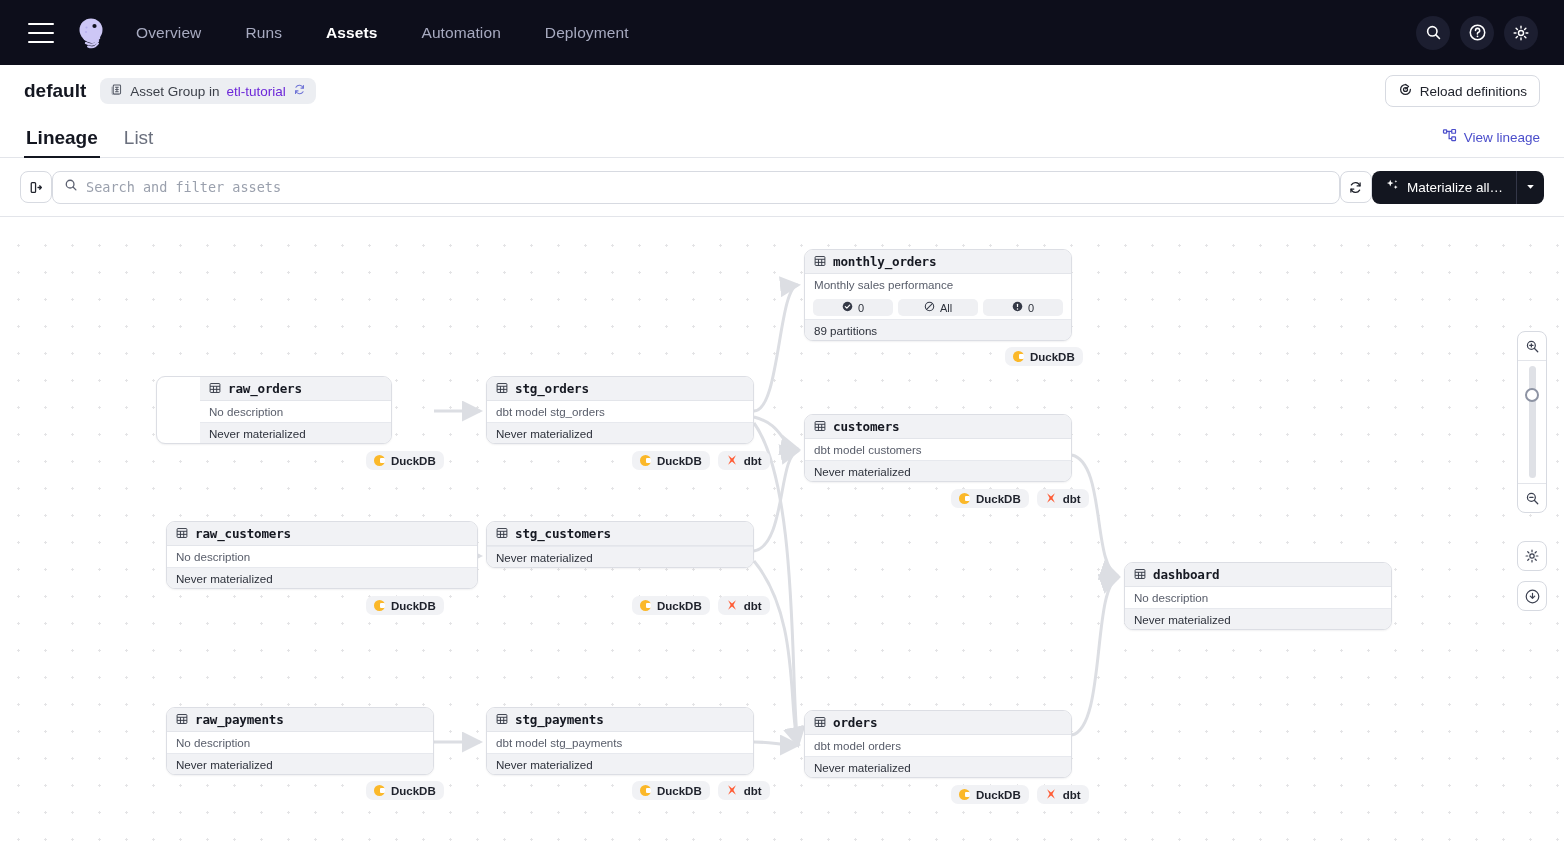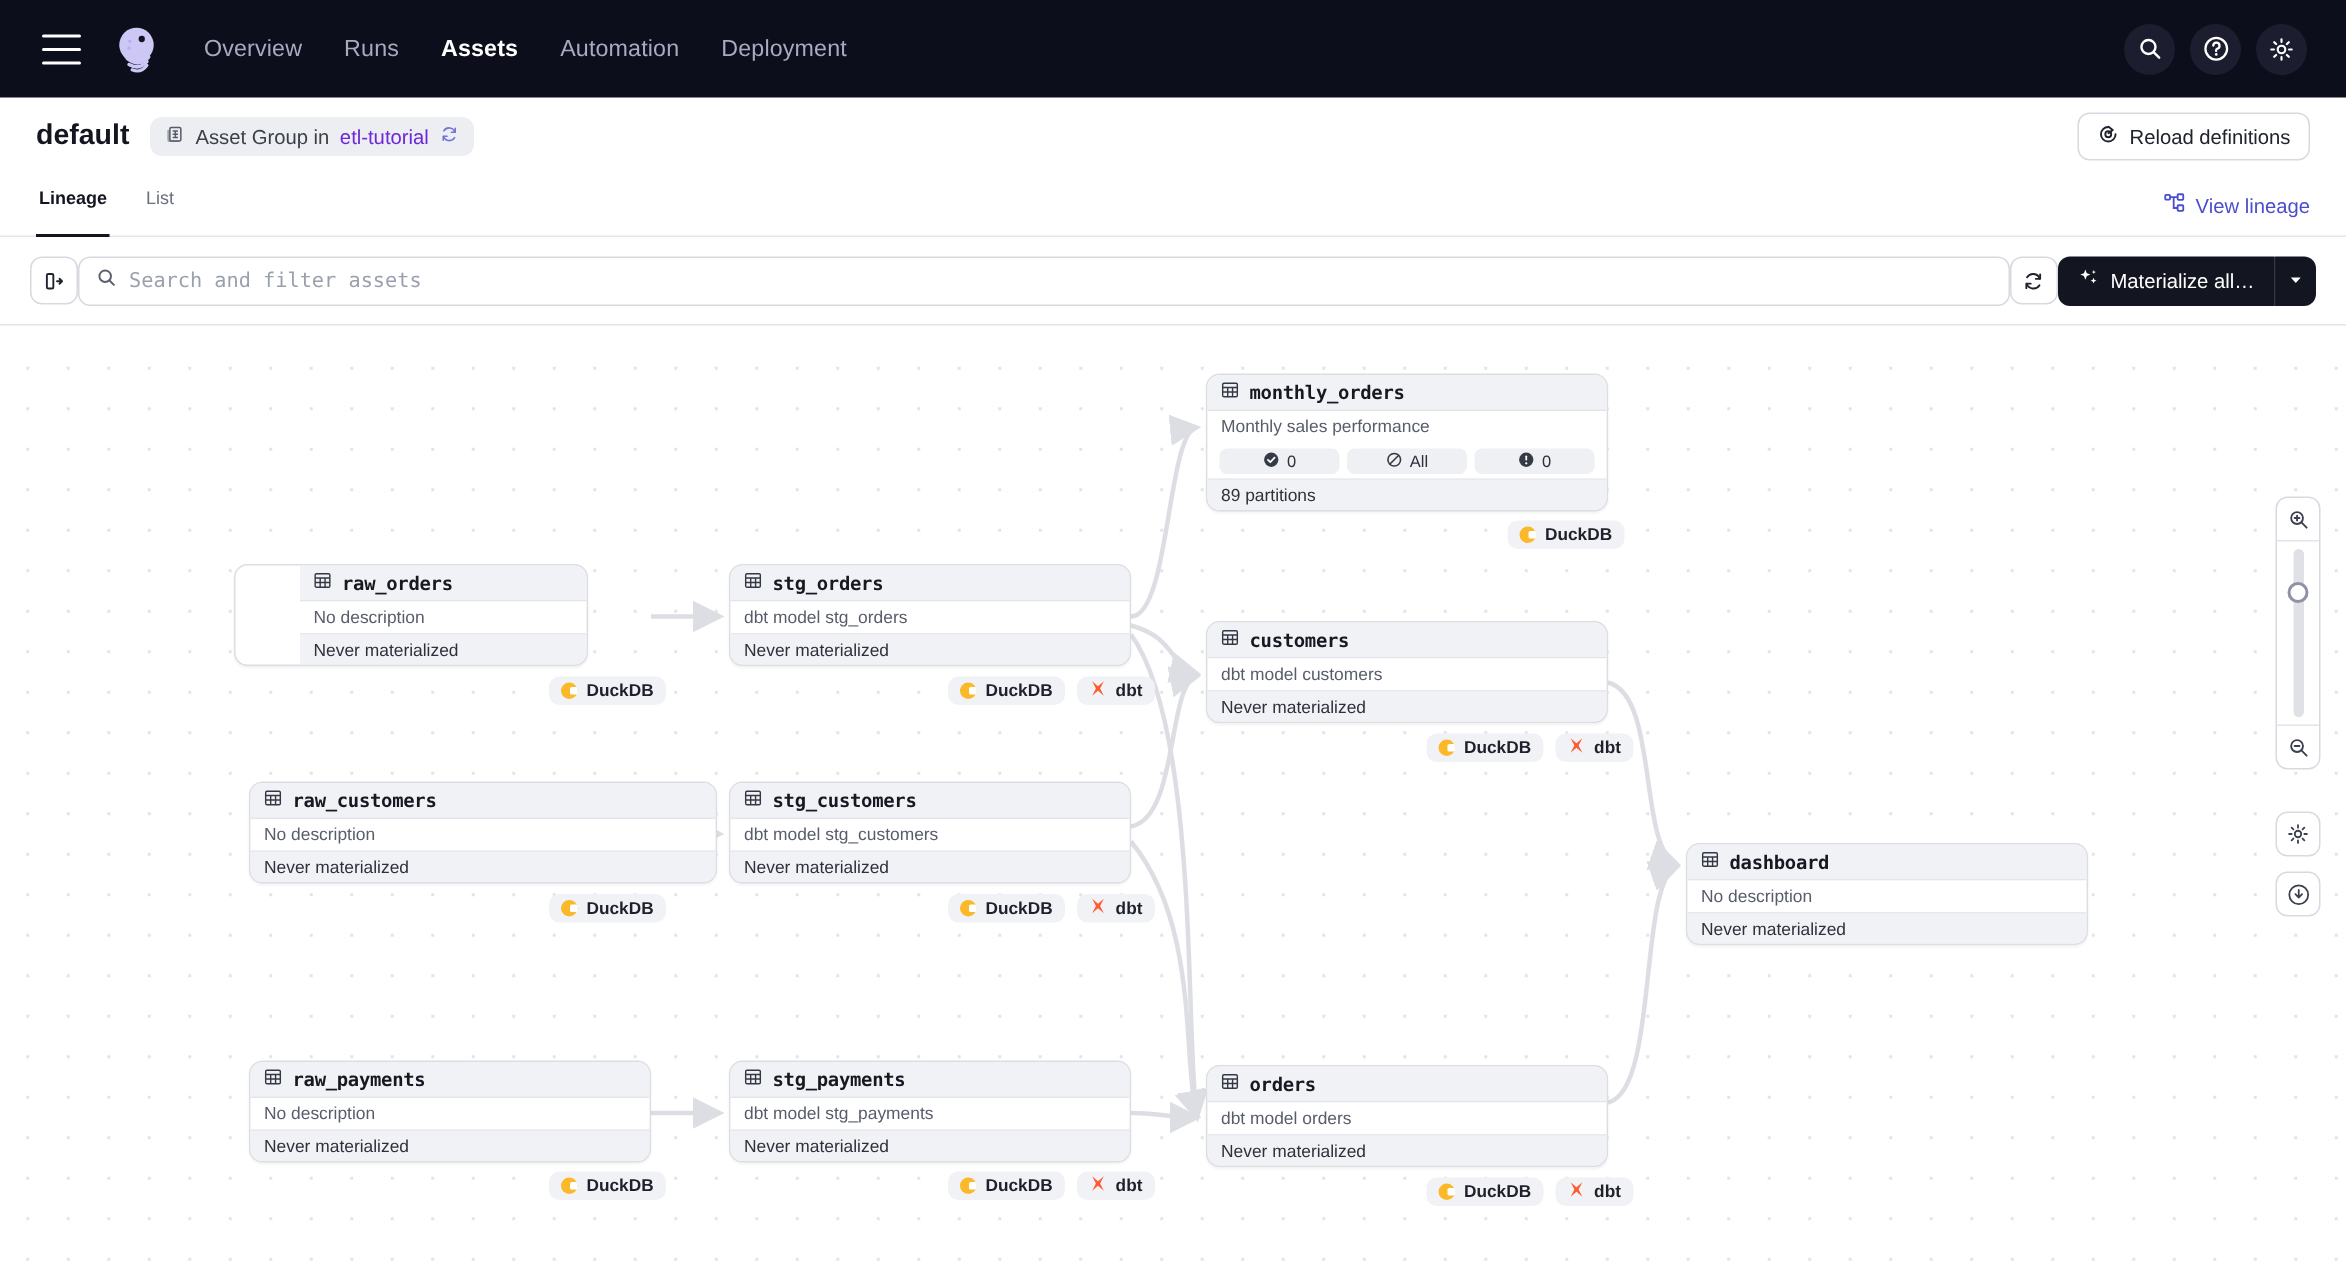"Overview" .navlinks { gap: 28px -> 44px }
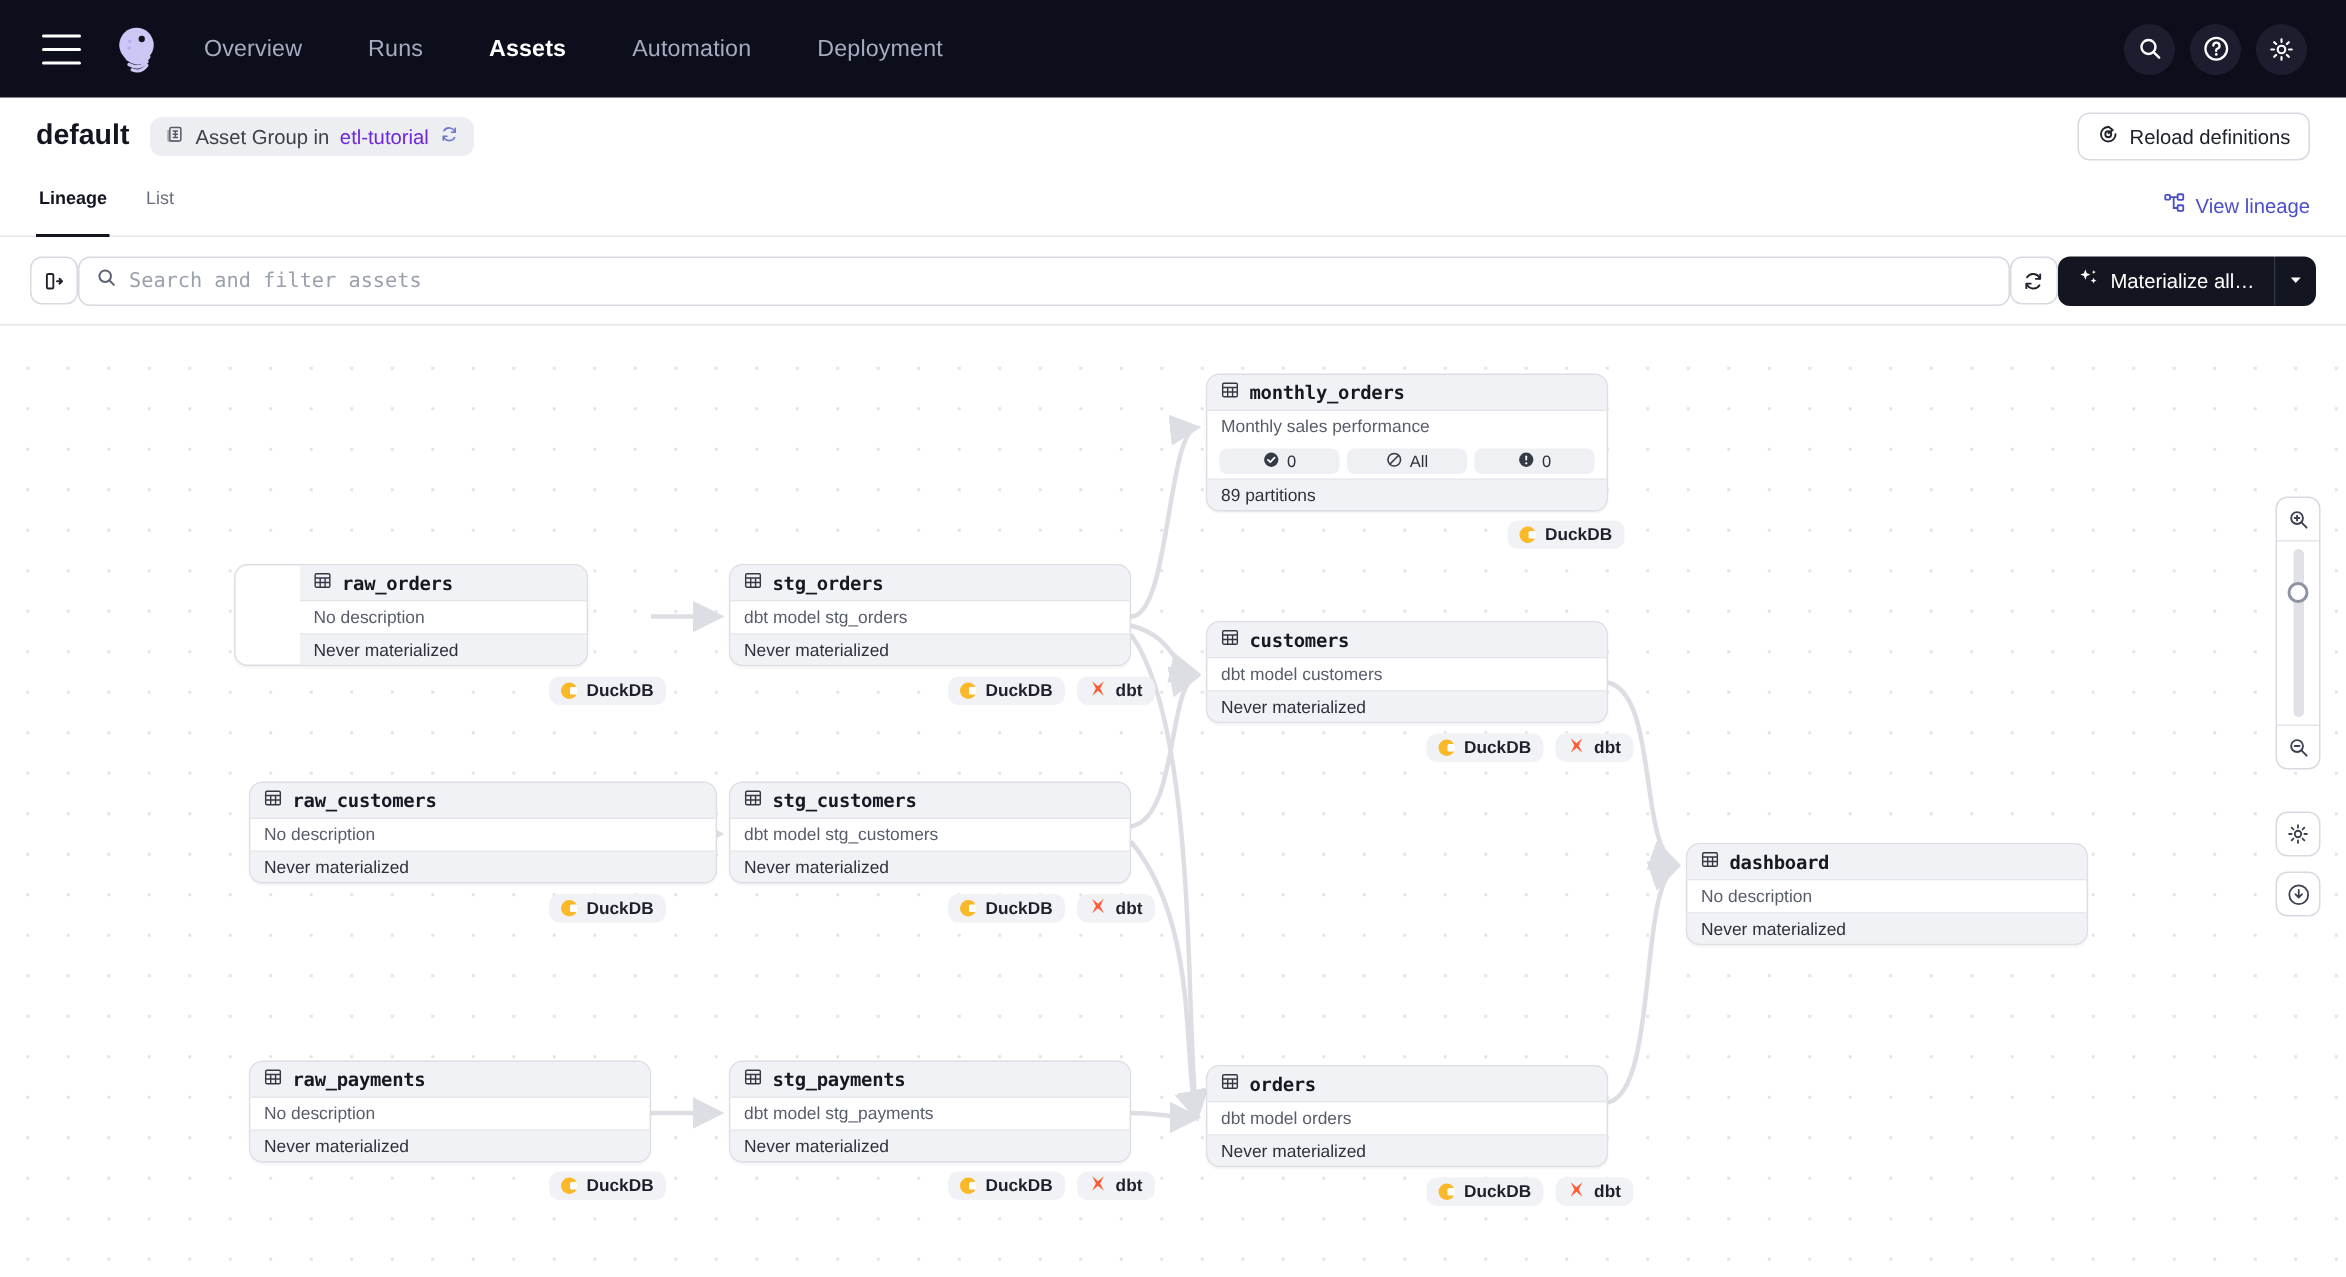"Lineage" .tab { font-size: 12px -> 19px; padding: 0 2px 18px 2px -> 0 2px 8px 2px }
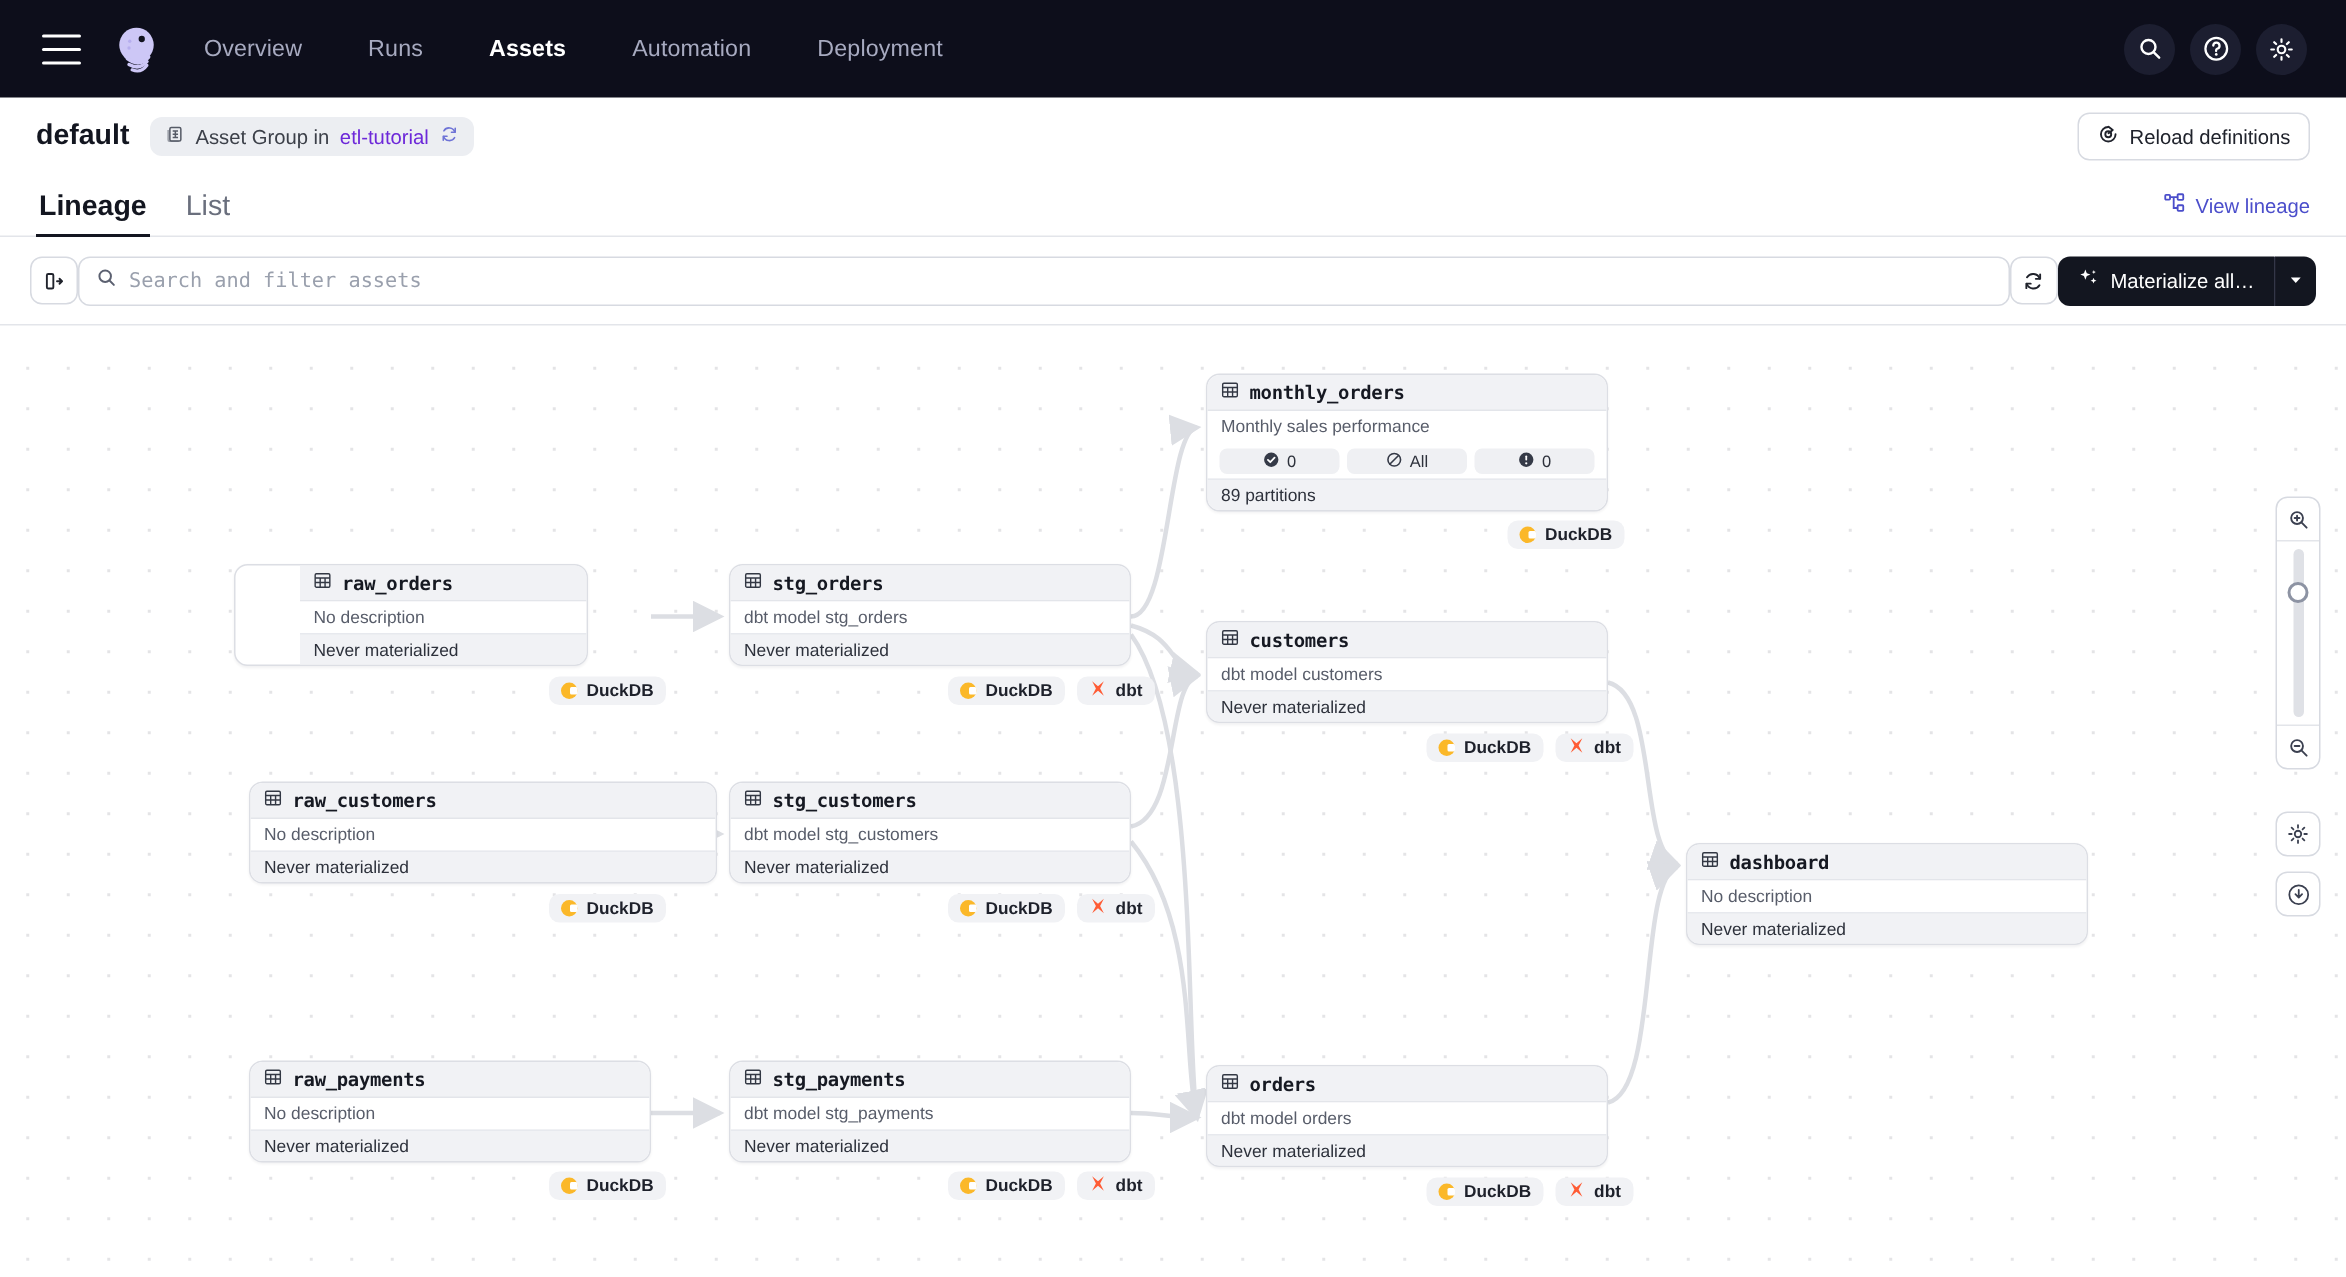"dbt model stg_customers" div.node-desc { html: <div>dbt model stg_customers</div> -> none }
